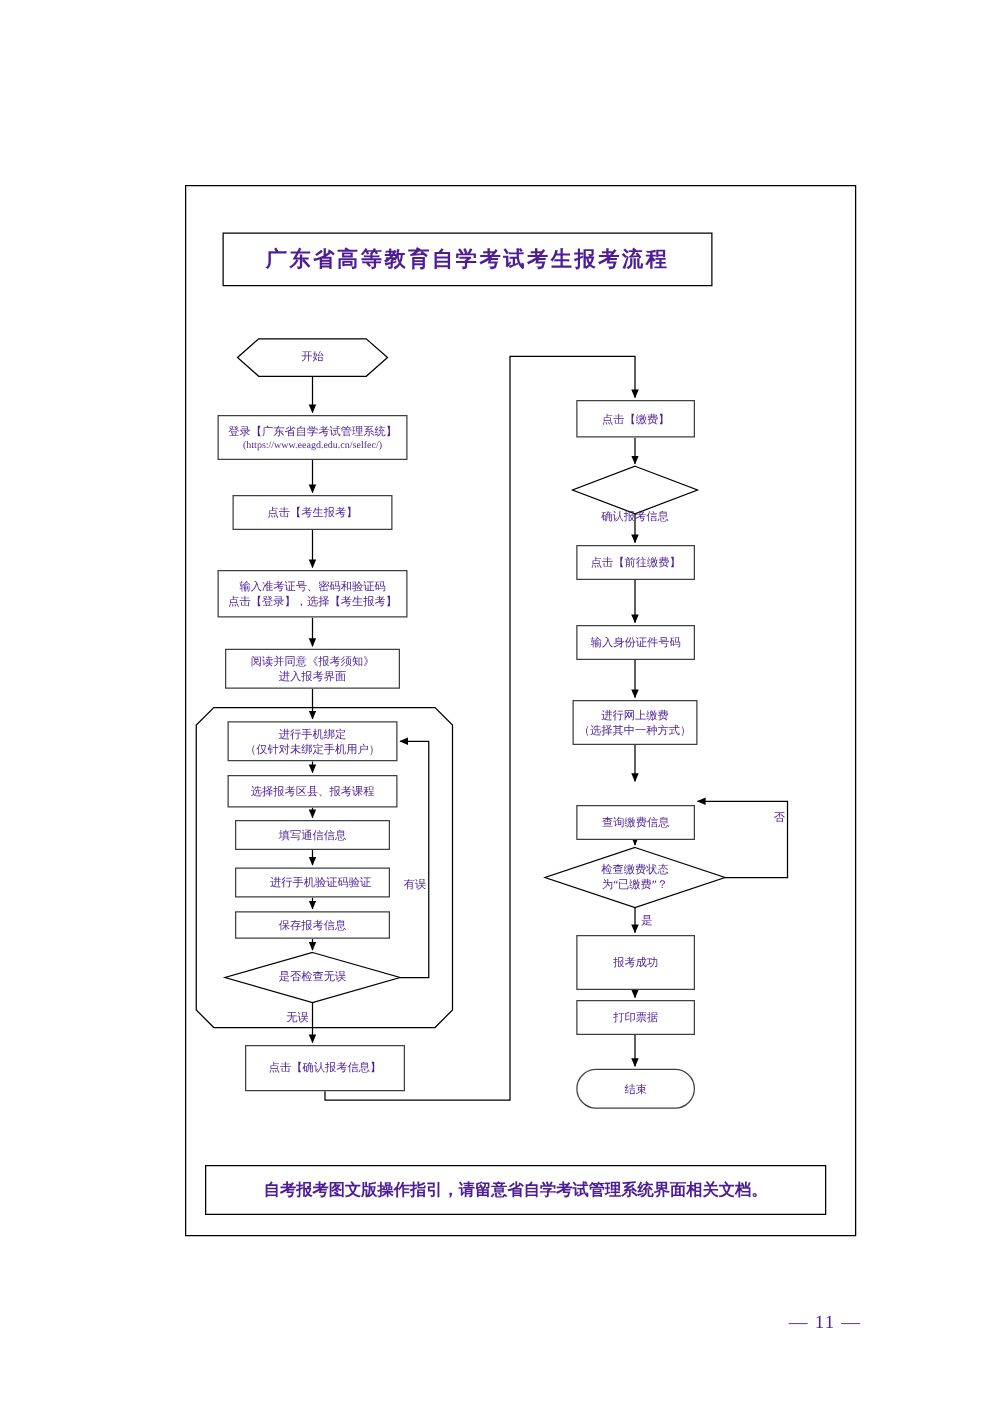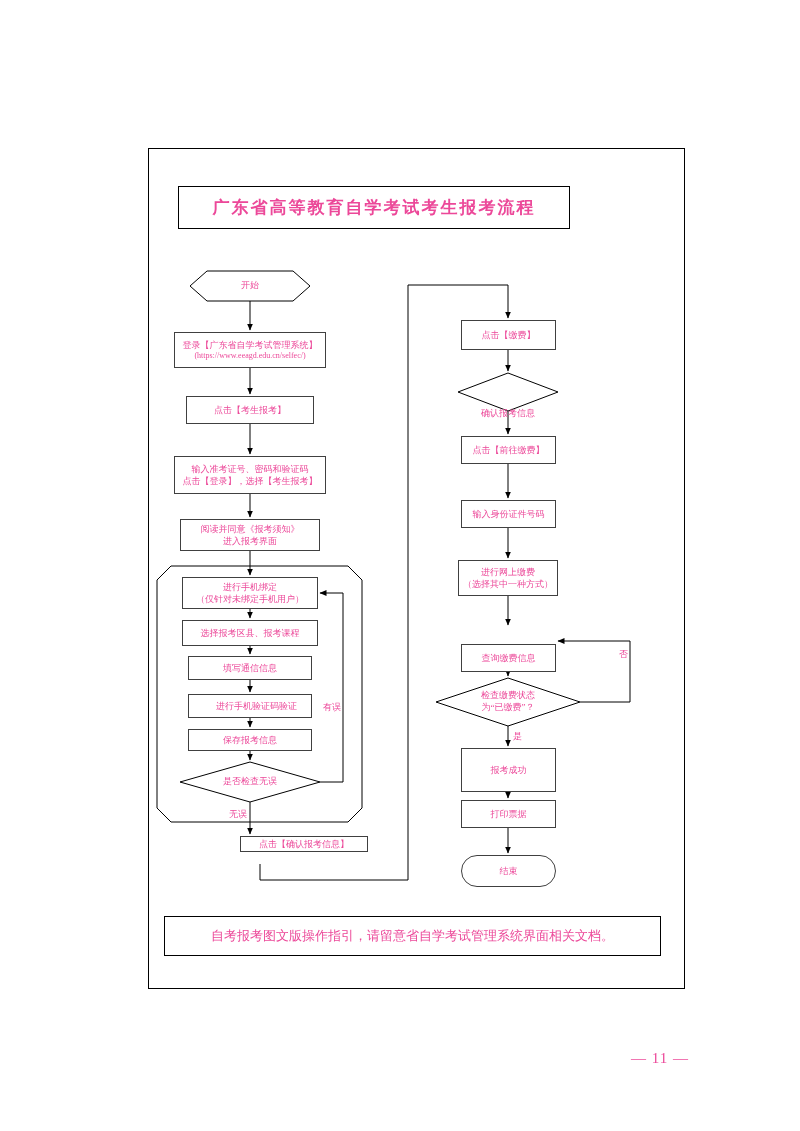"广东省高等教育自学考试考生报考流程" .page { color: #ec4899 -> #4c1d95 }
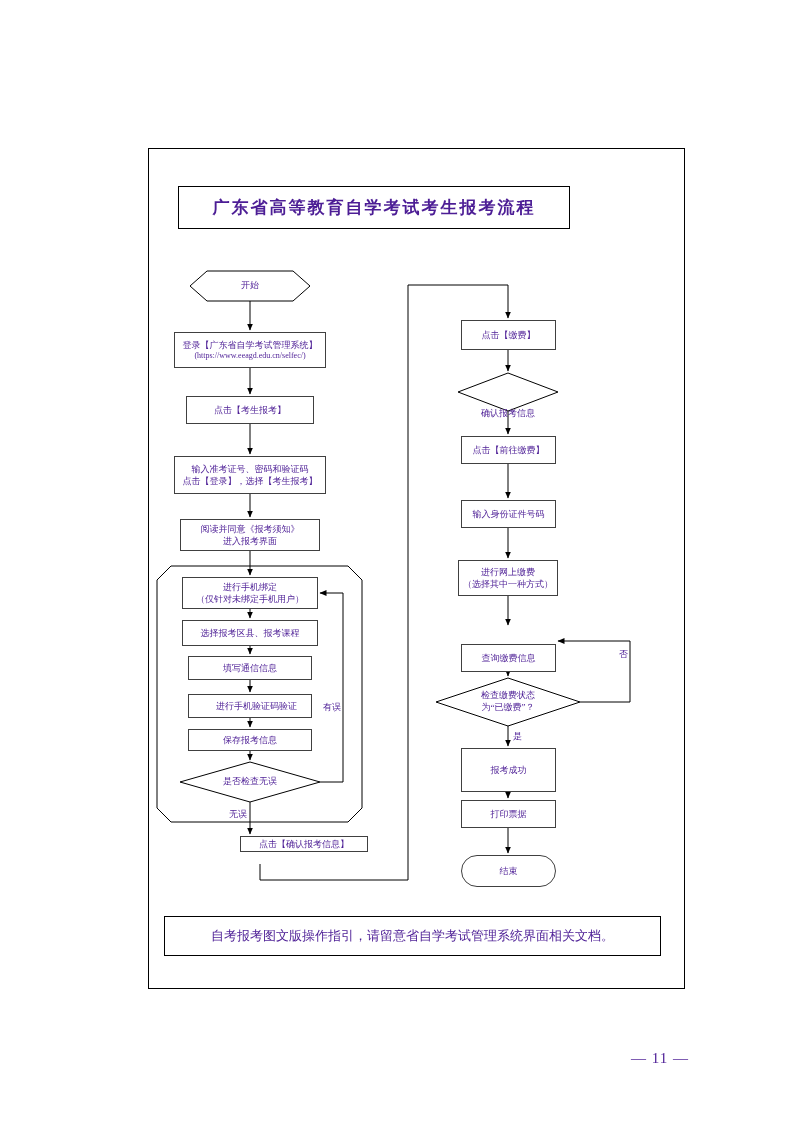"点击【确认报考信息】" div.node { height: 16px -> 37px; margin-left: 44px -> none }
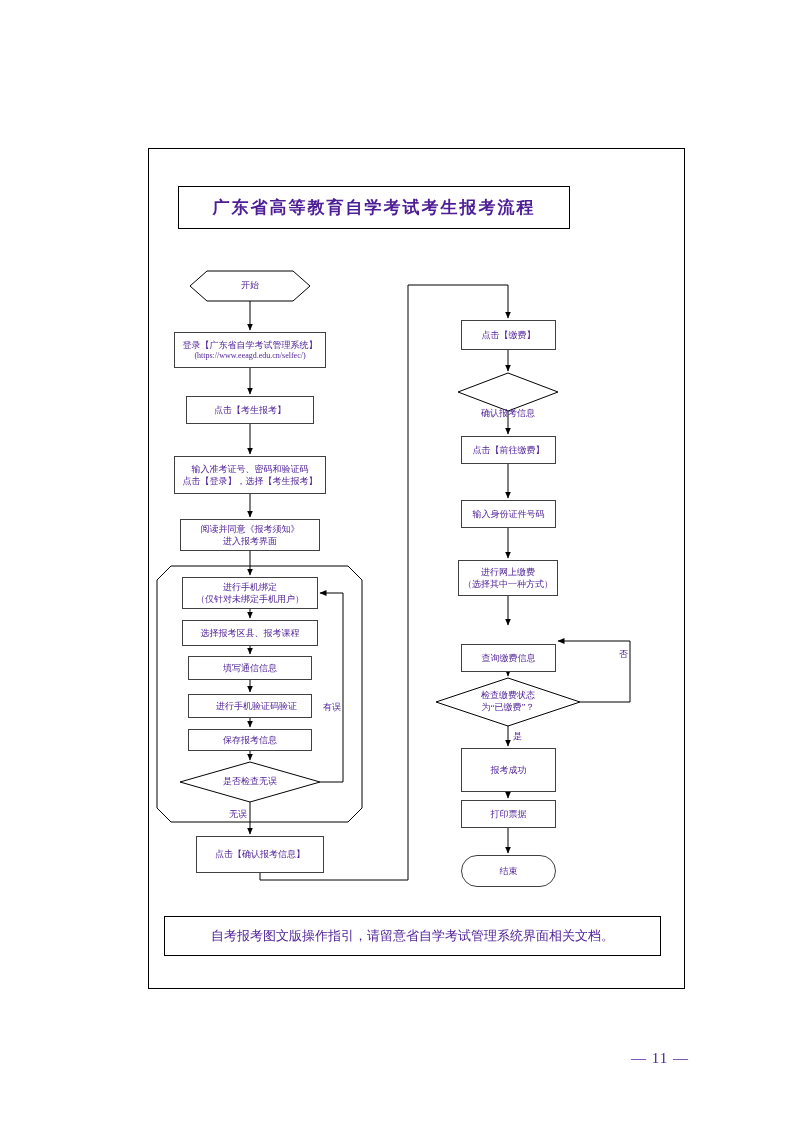"自考报考图文版操作指引，请留意省自学考试管理系统界面相关文档。" .footer-box { font-weight: normal -> bold; margin-top: none -> 16px }
